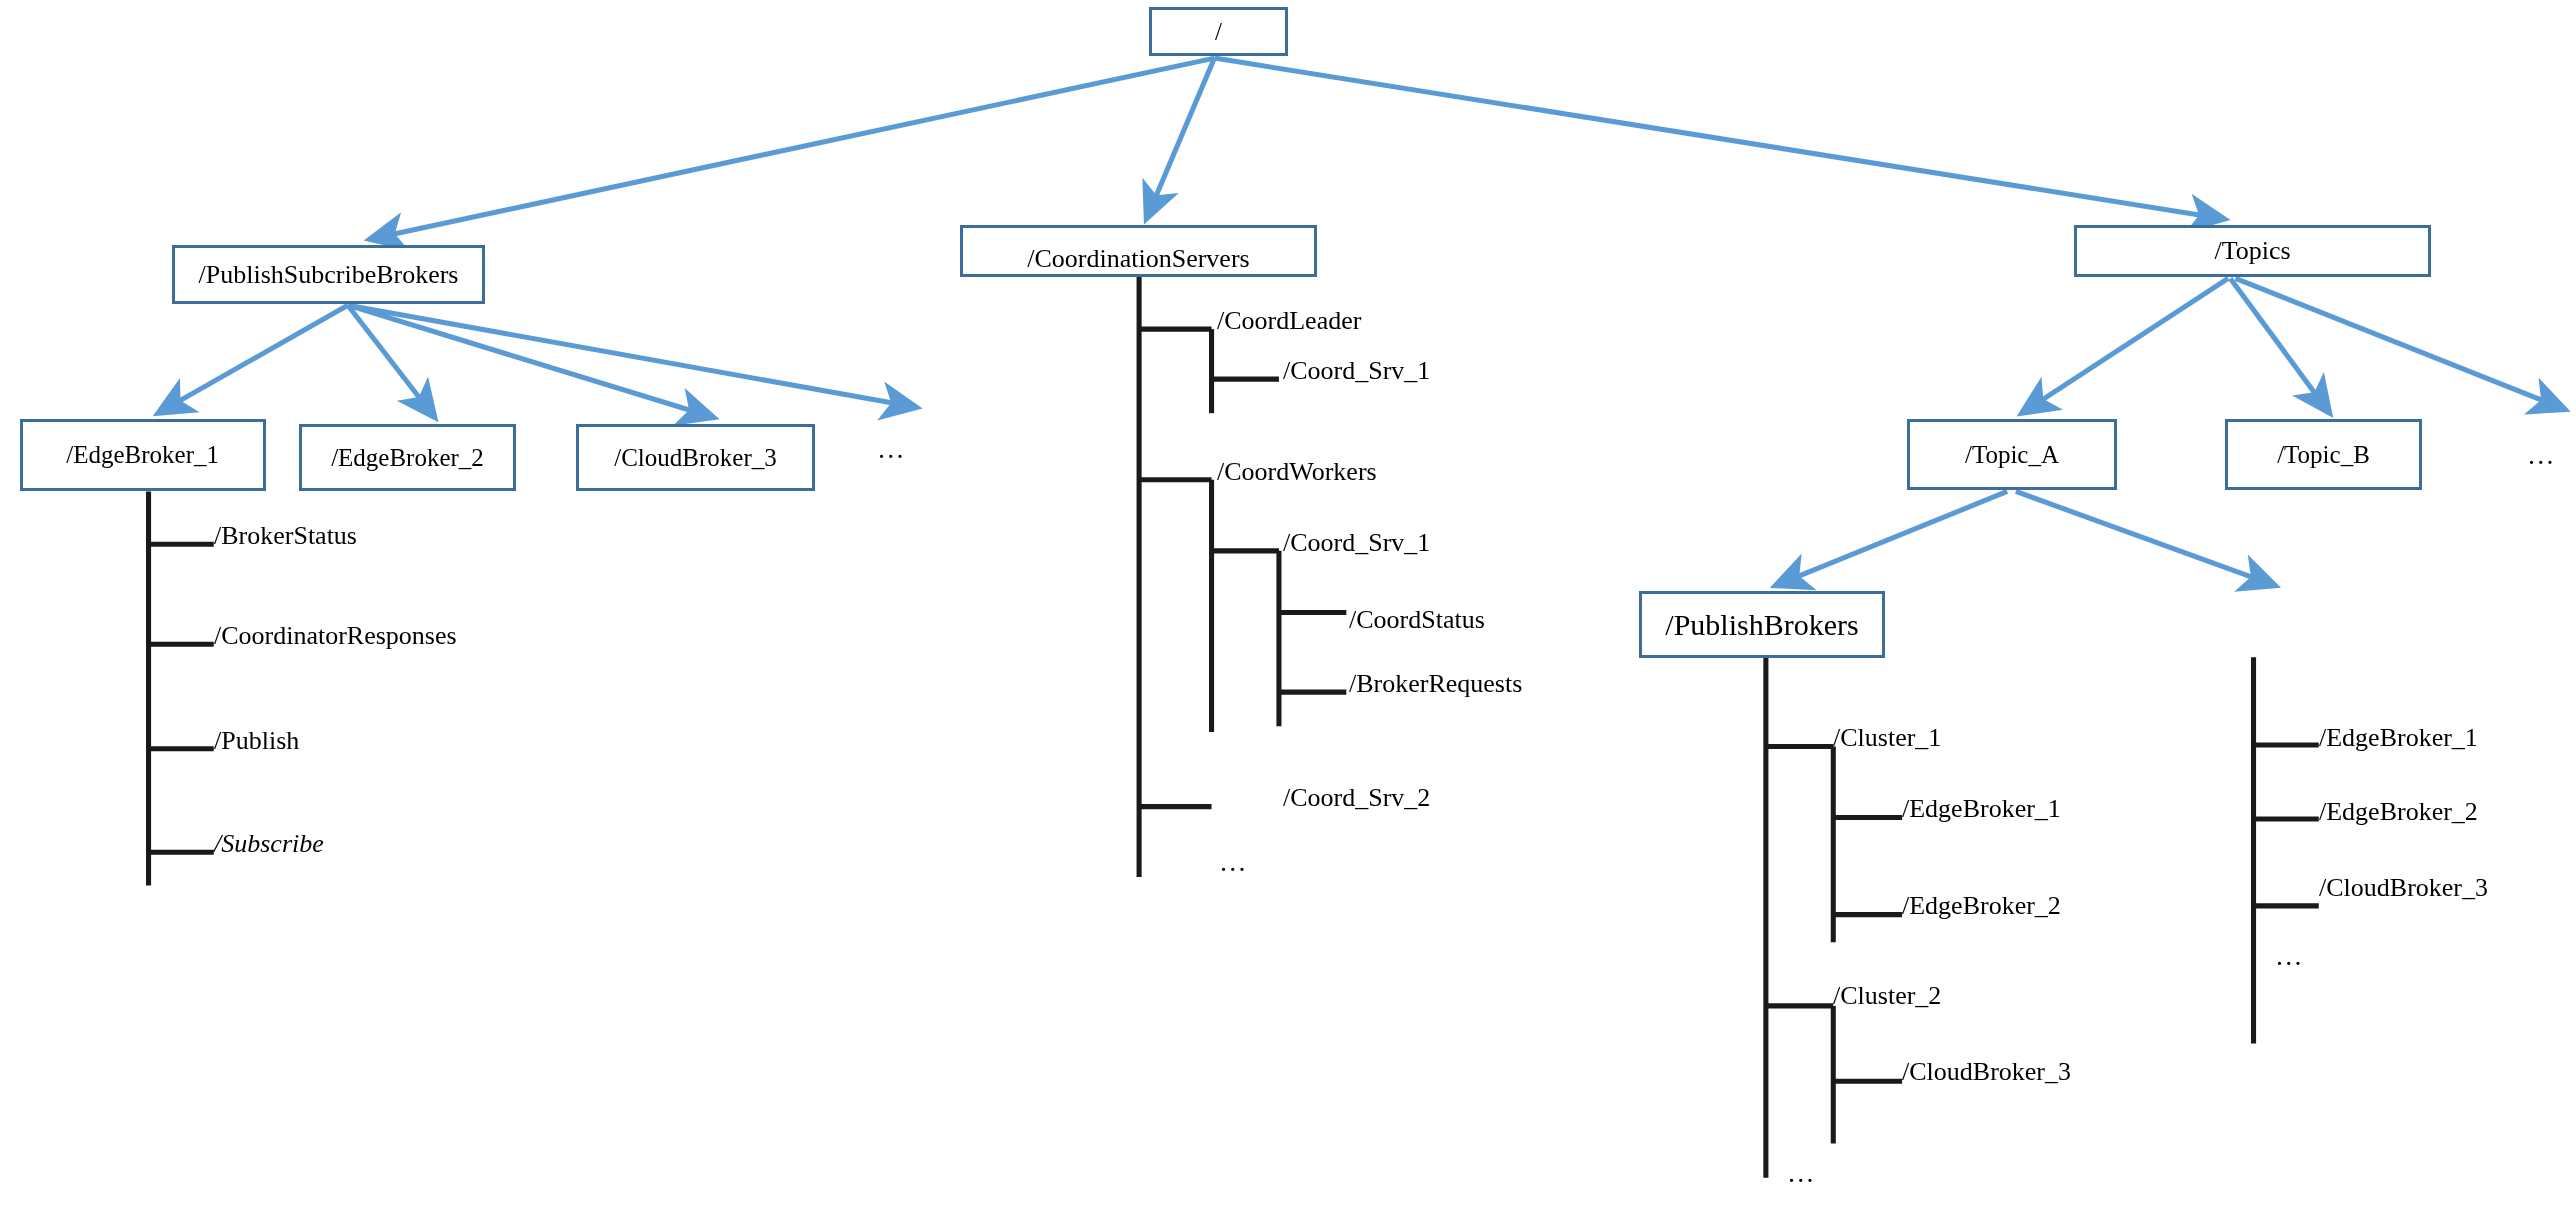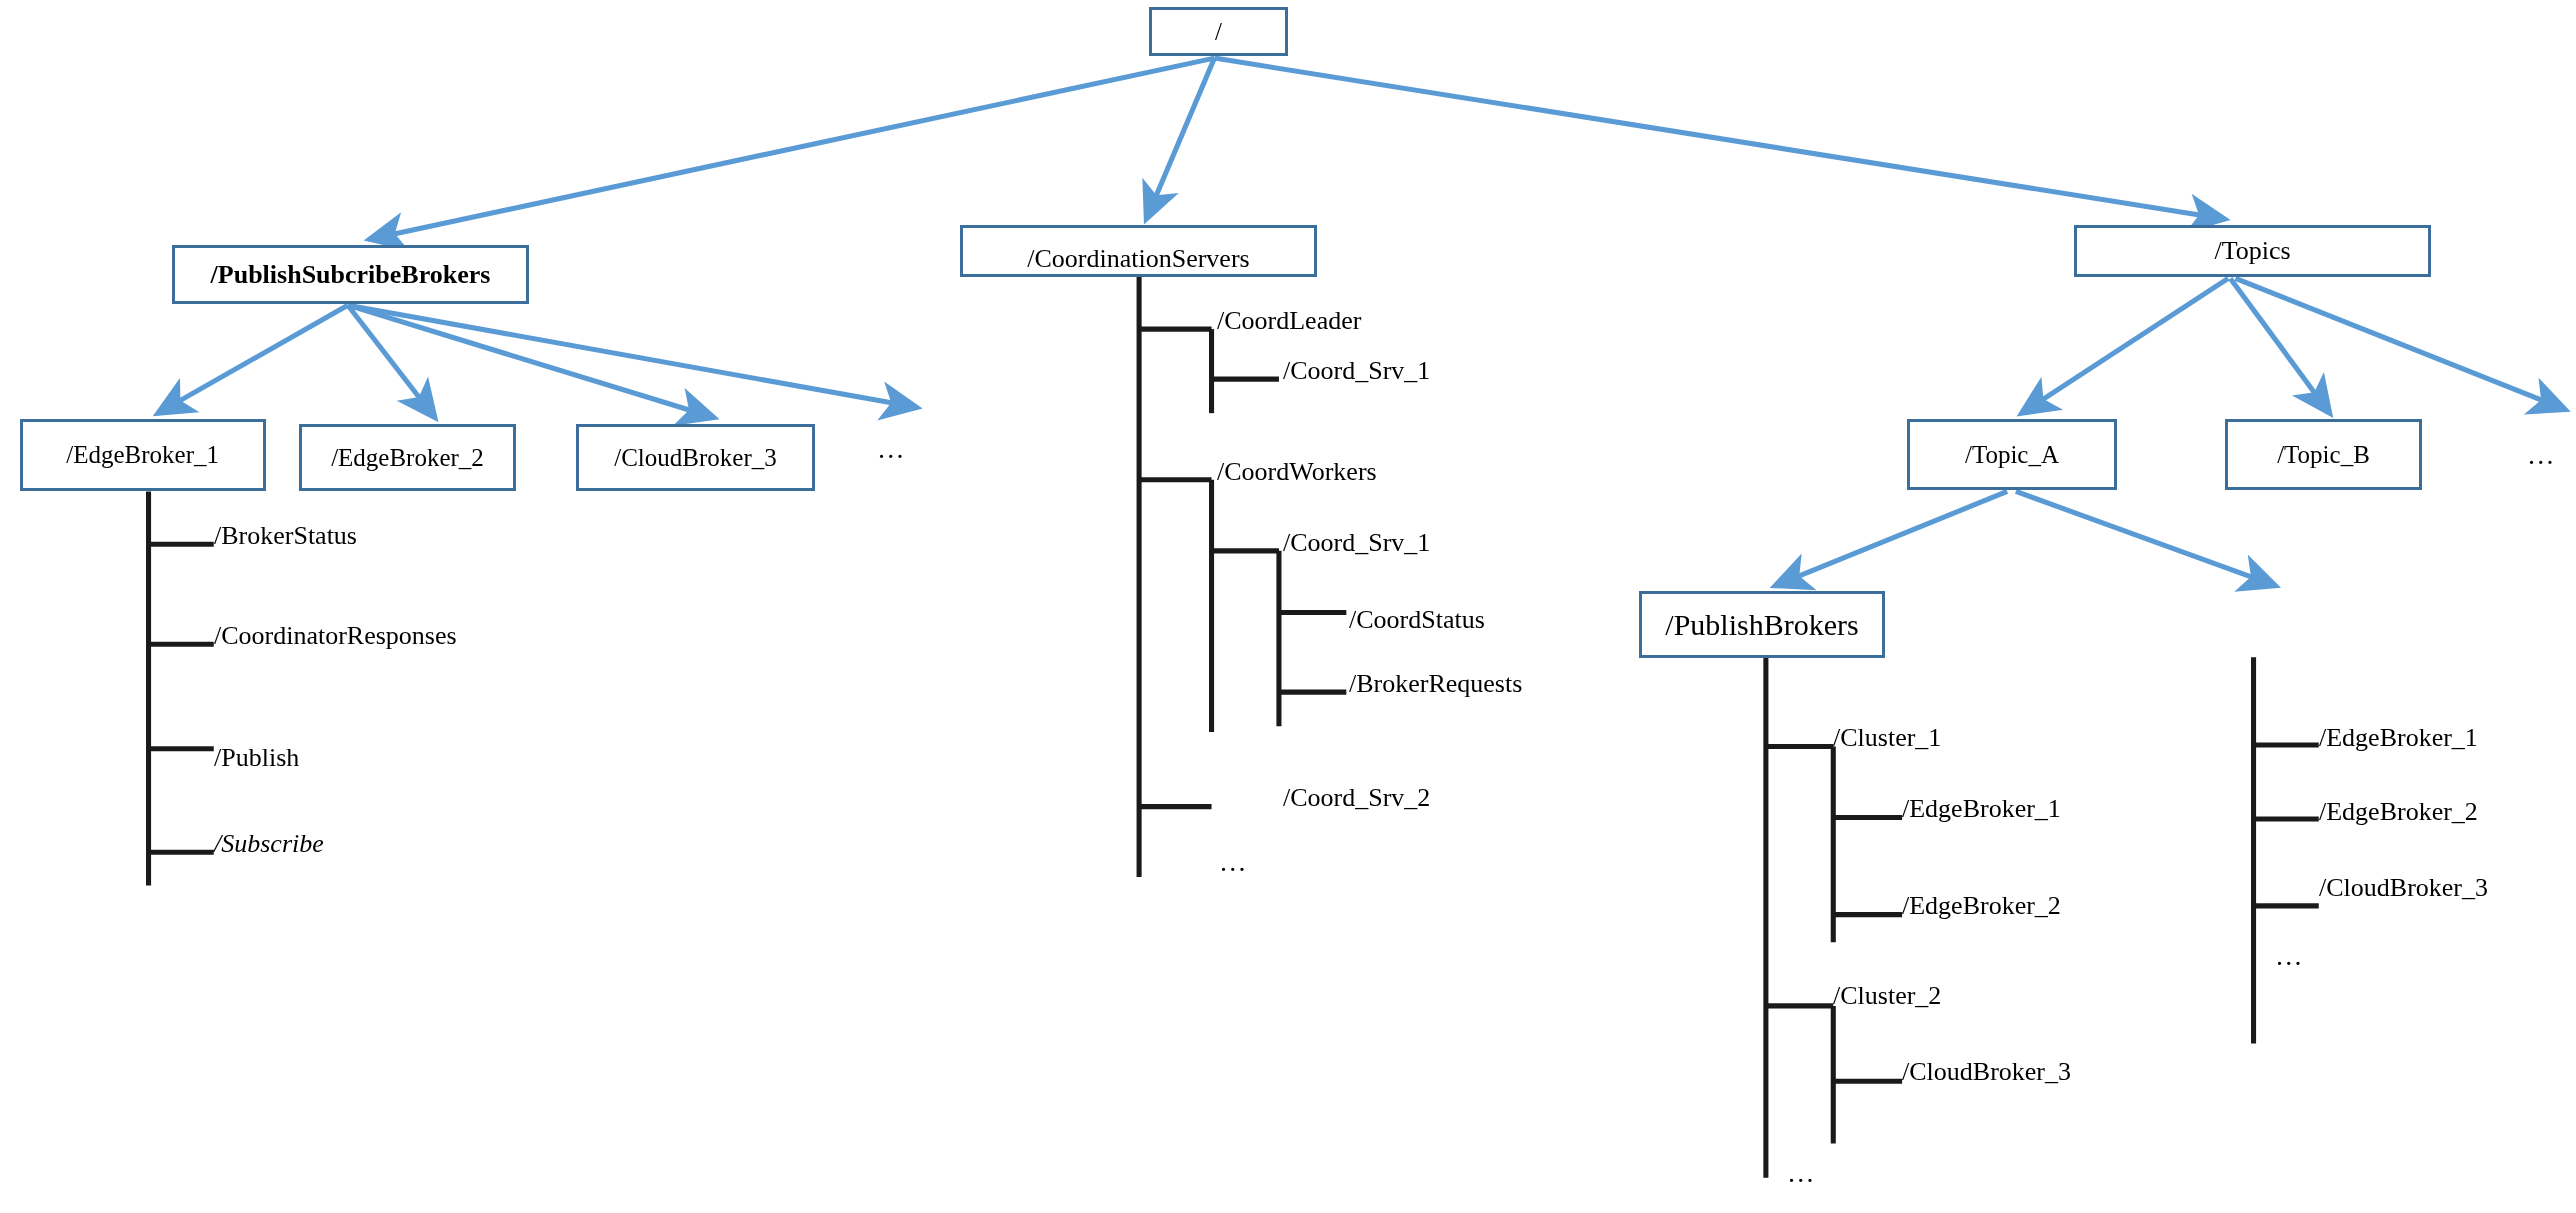"/PublishSubcribeBrokers" div.node-box { font-weight: bold -> none; width: 357px -> 313px }
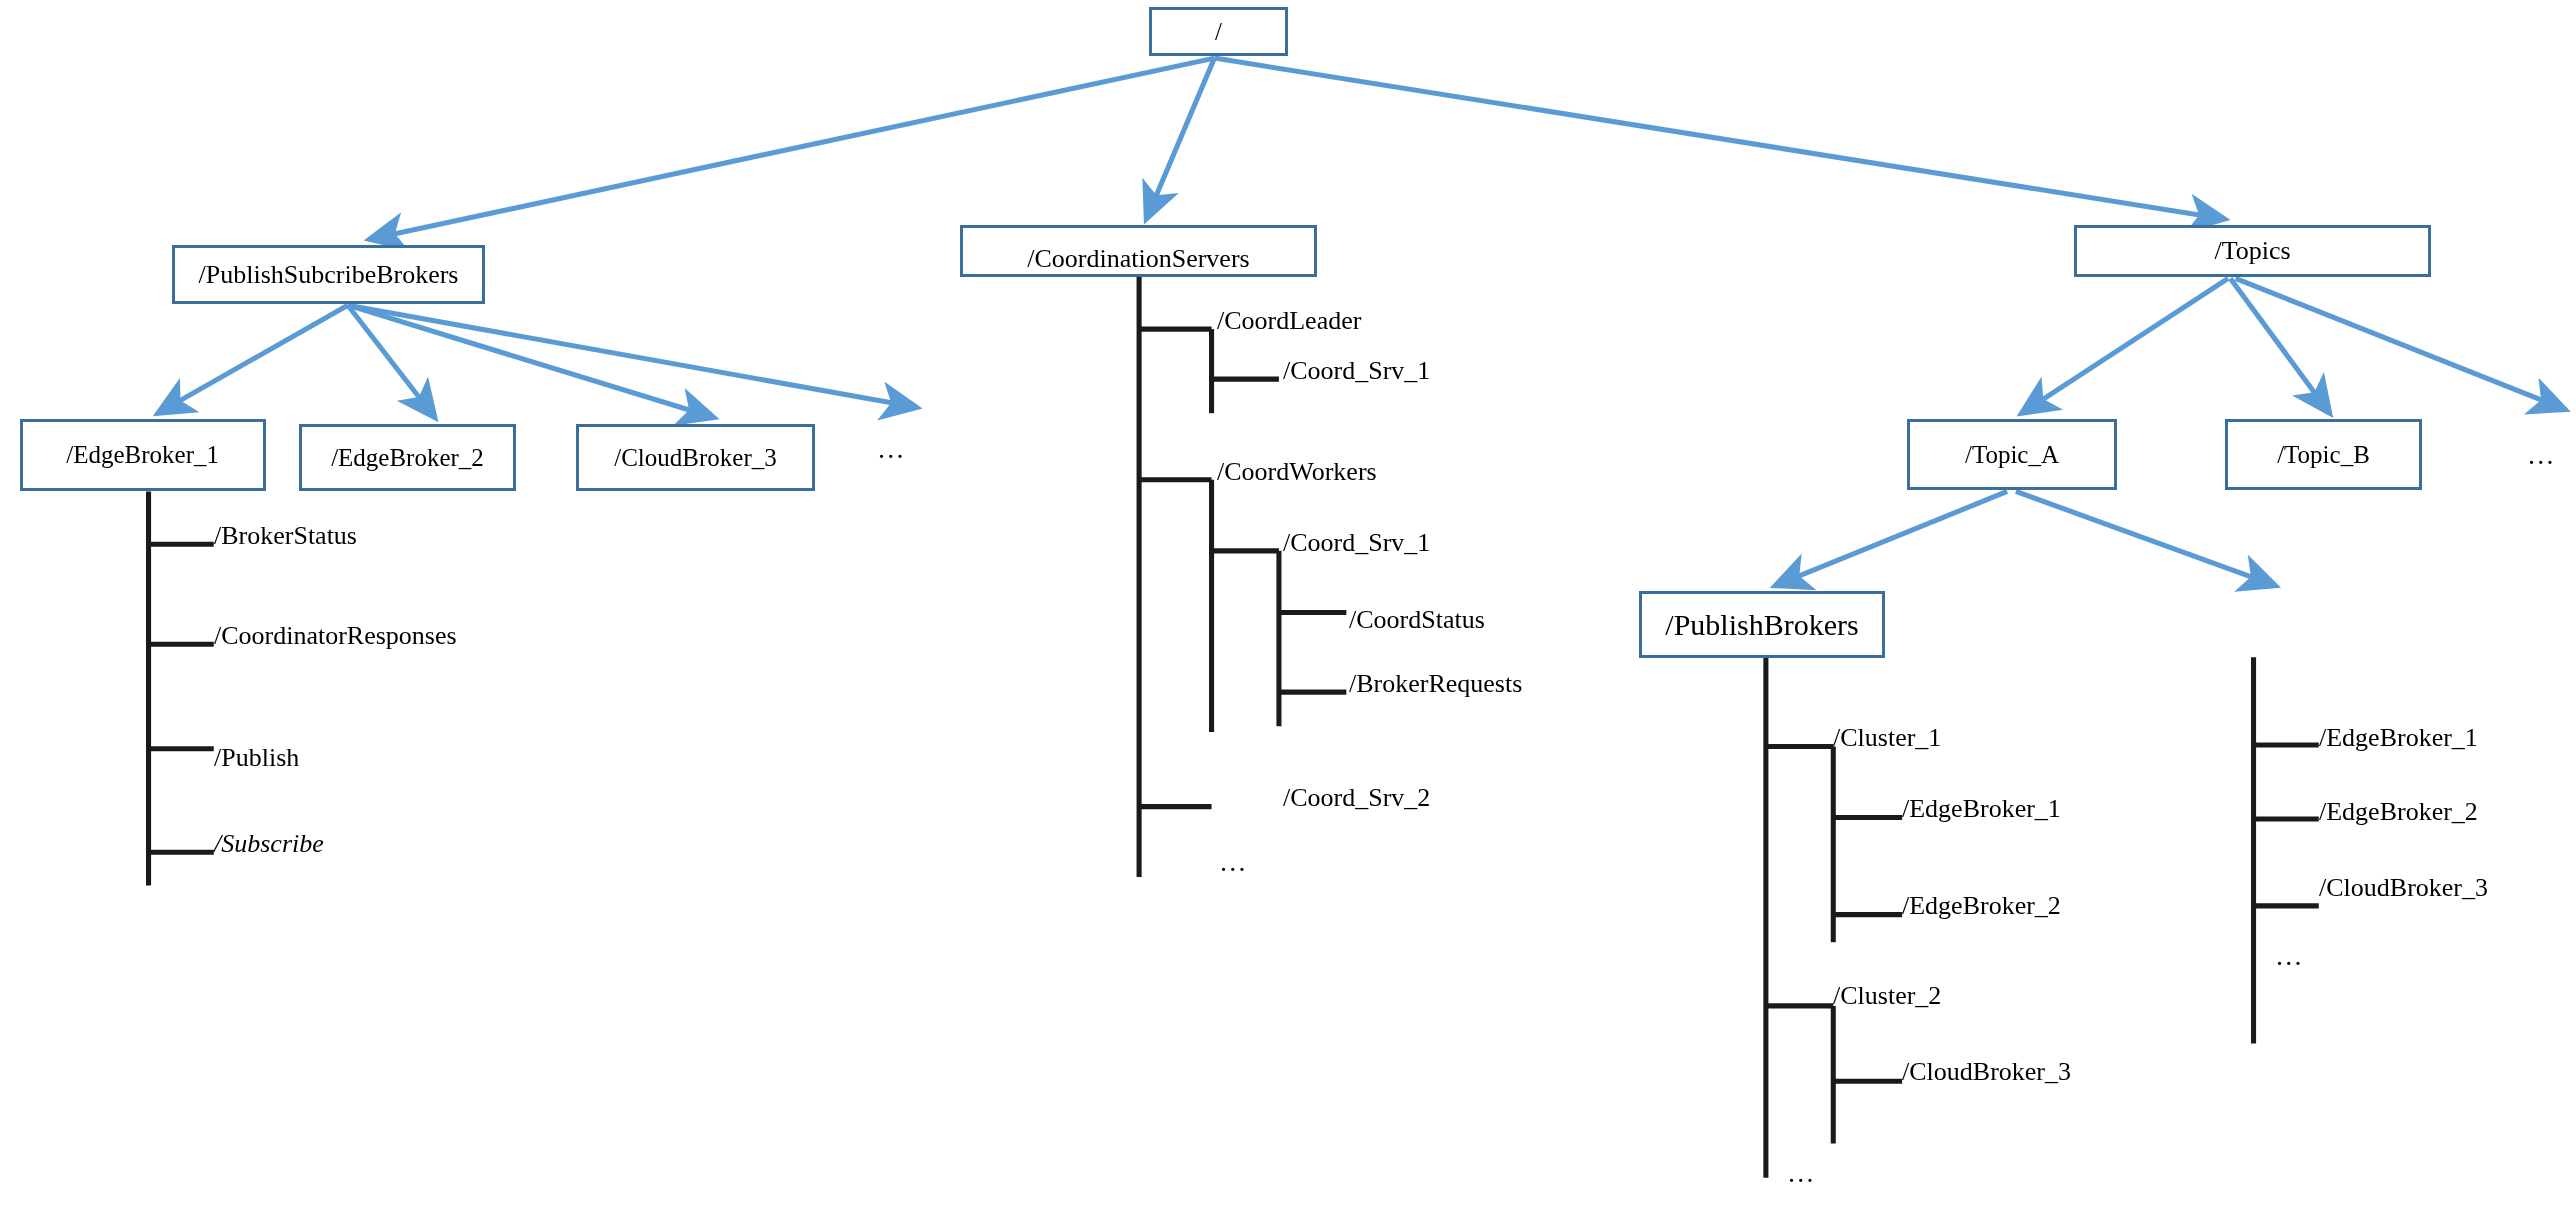"/Publish" div.leaf-label { margin-top: 17px -> none }
